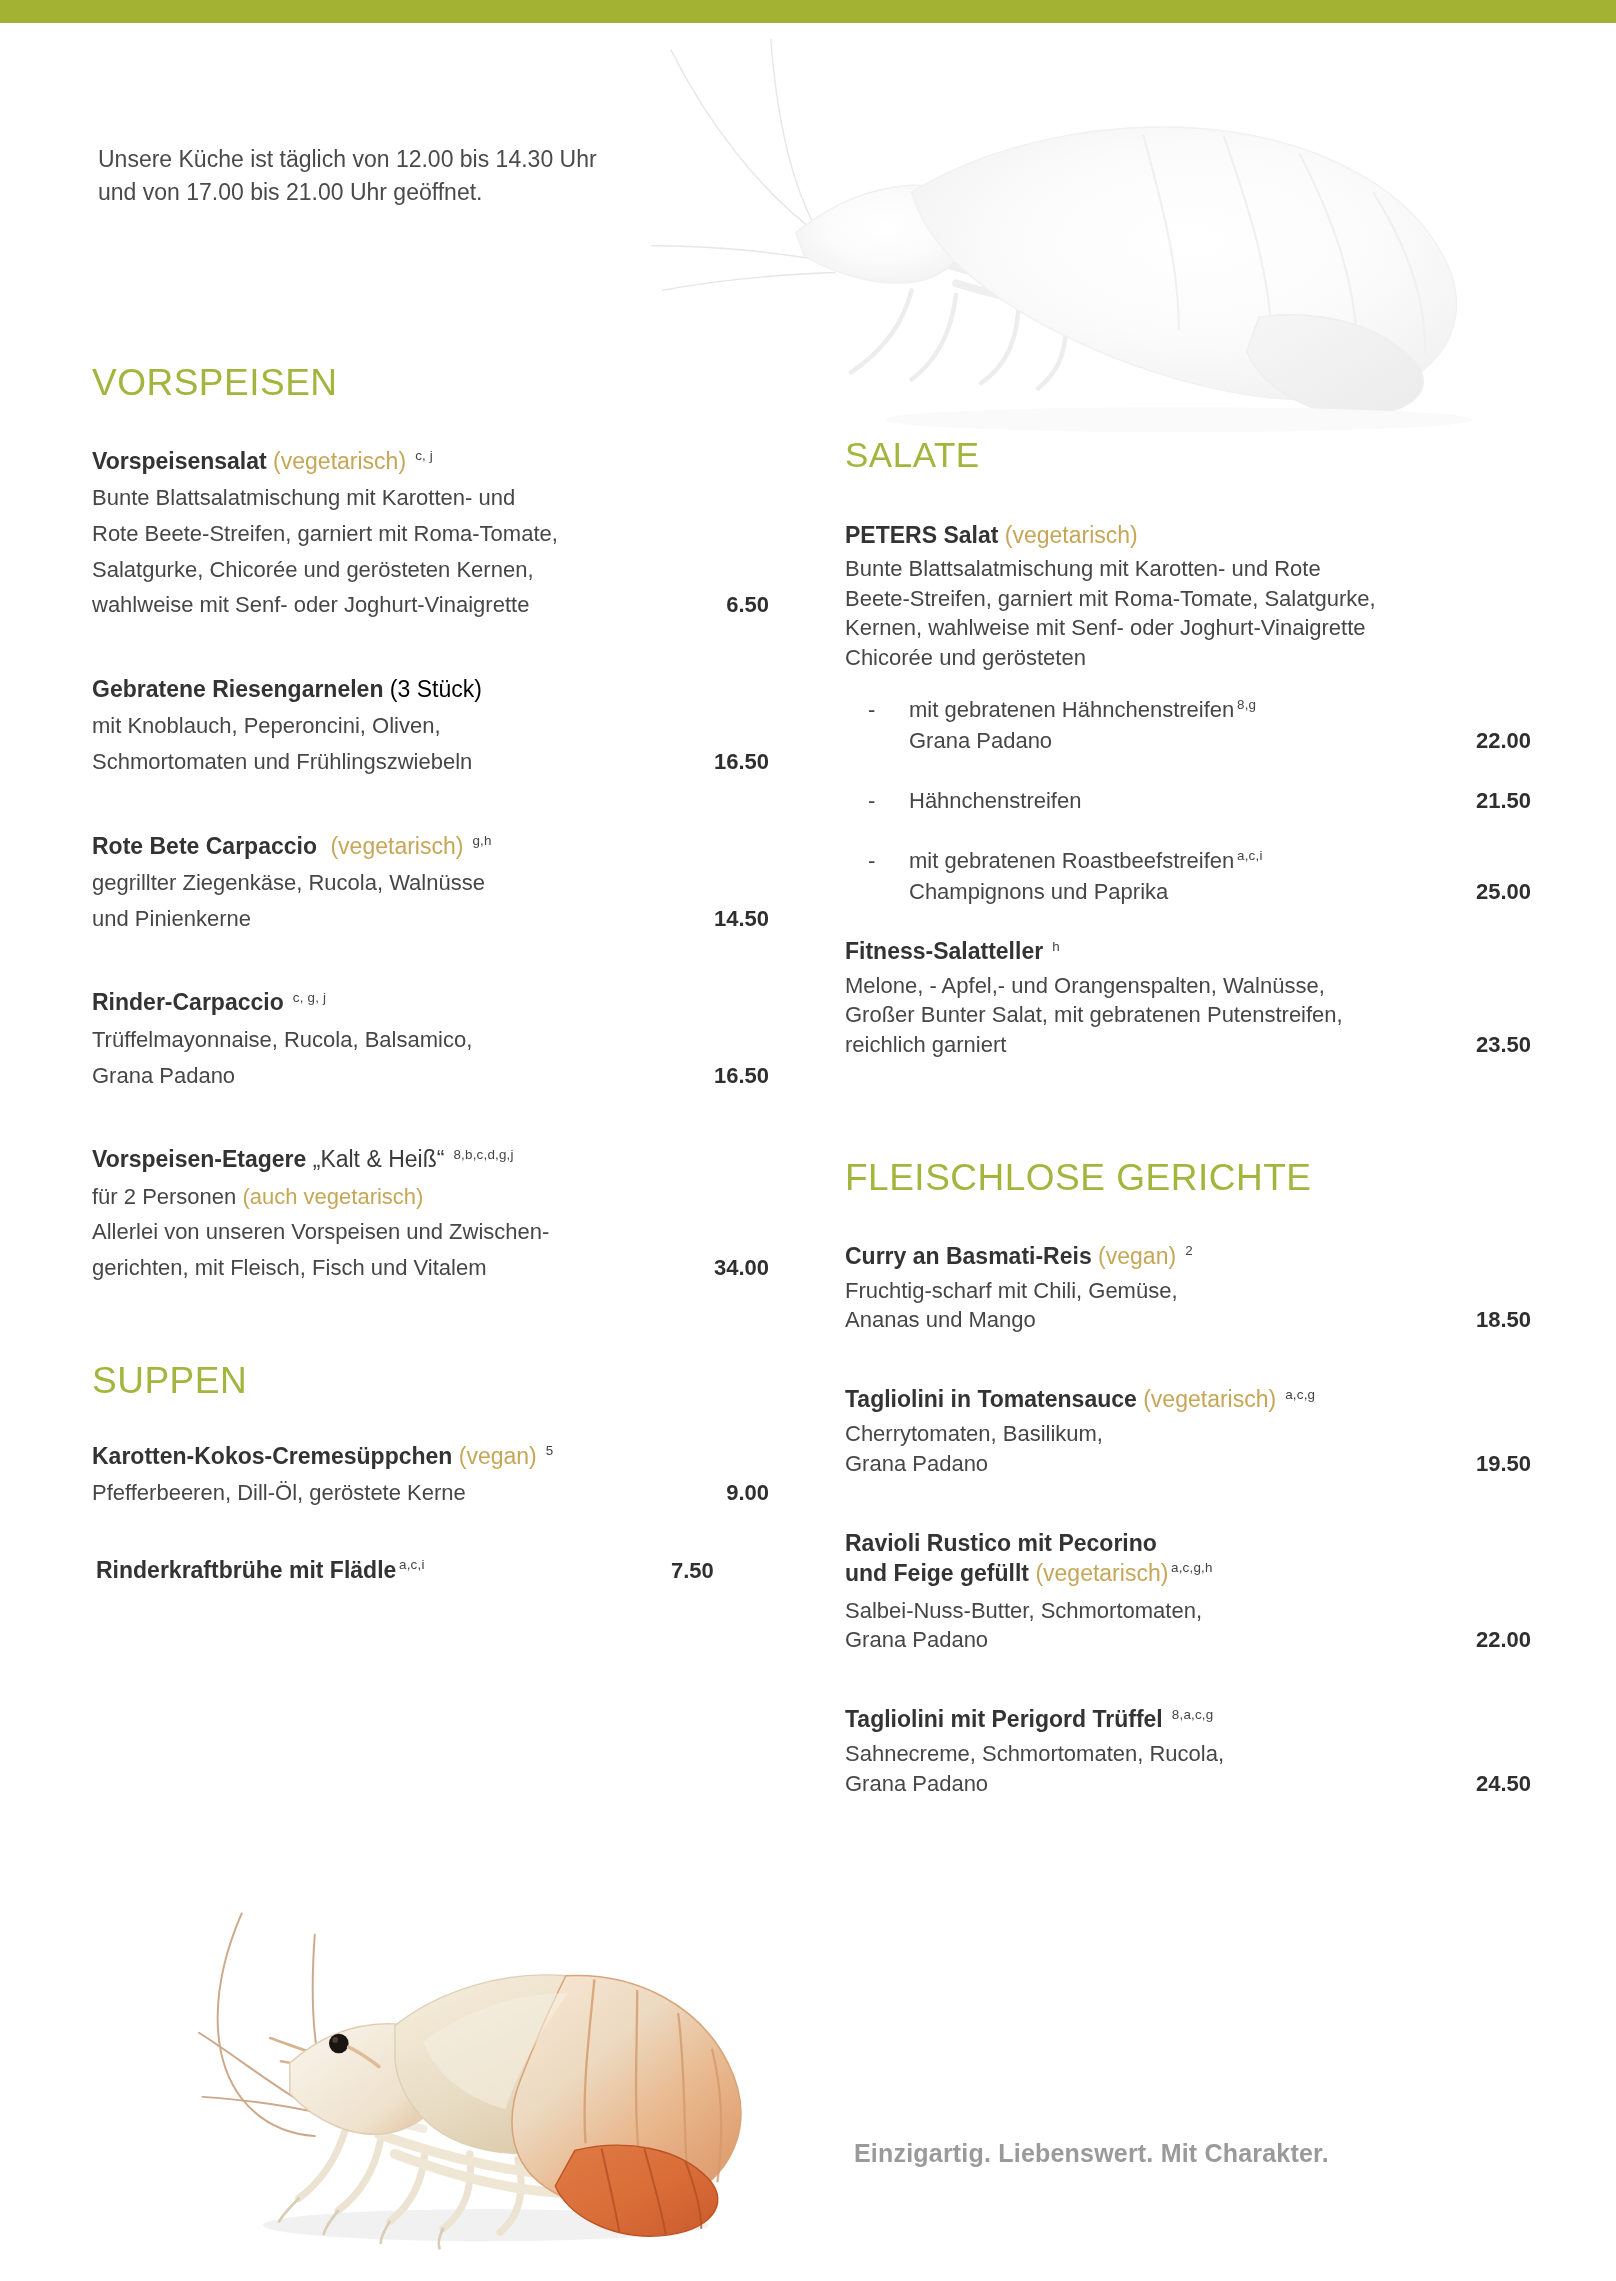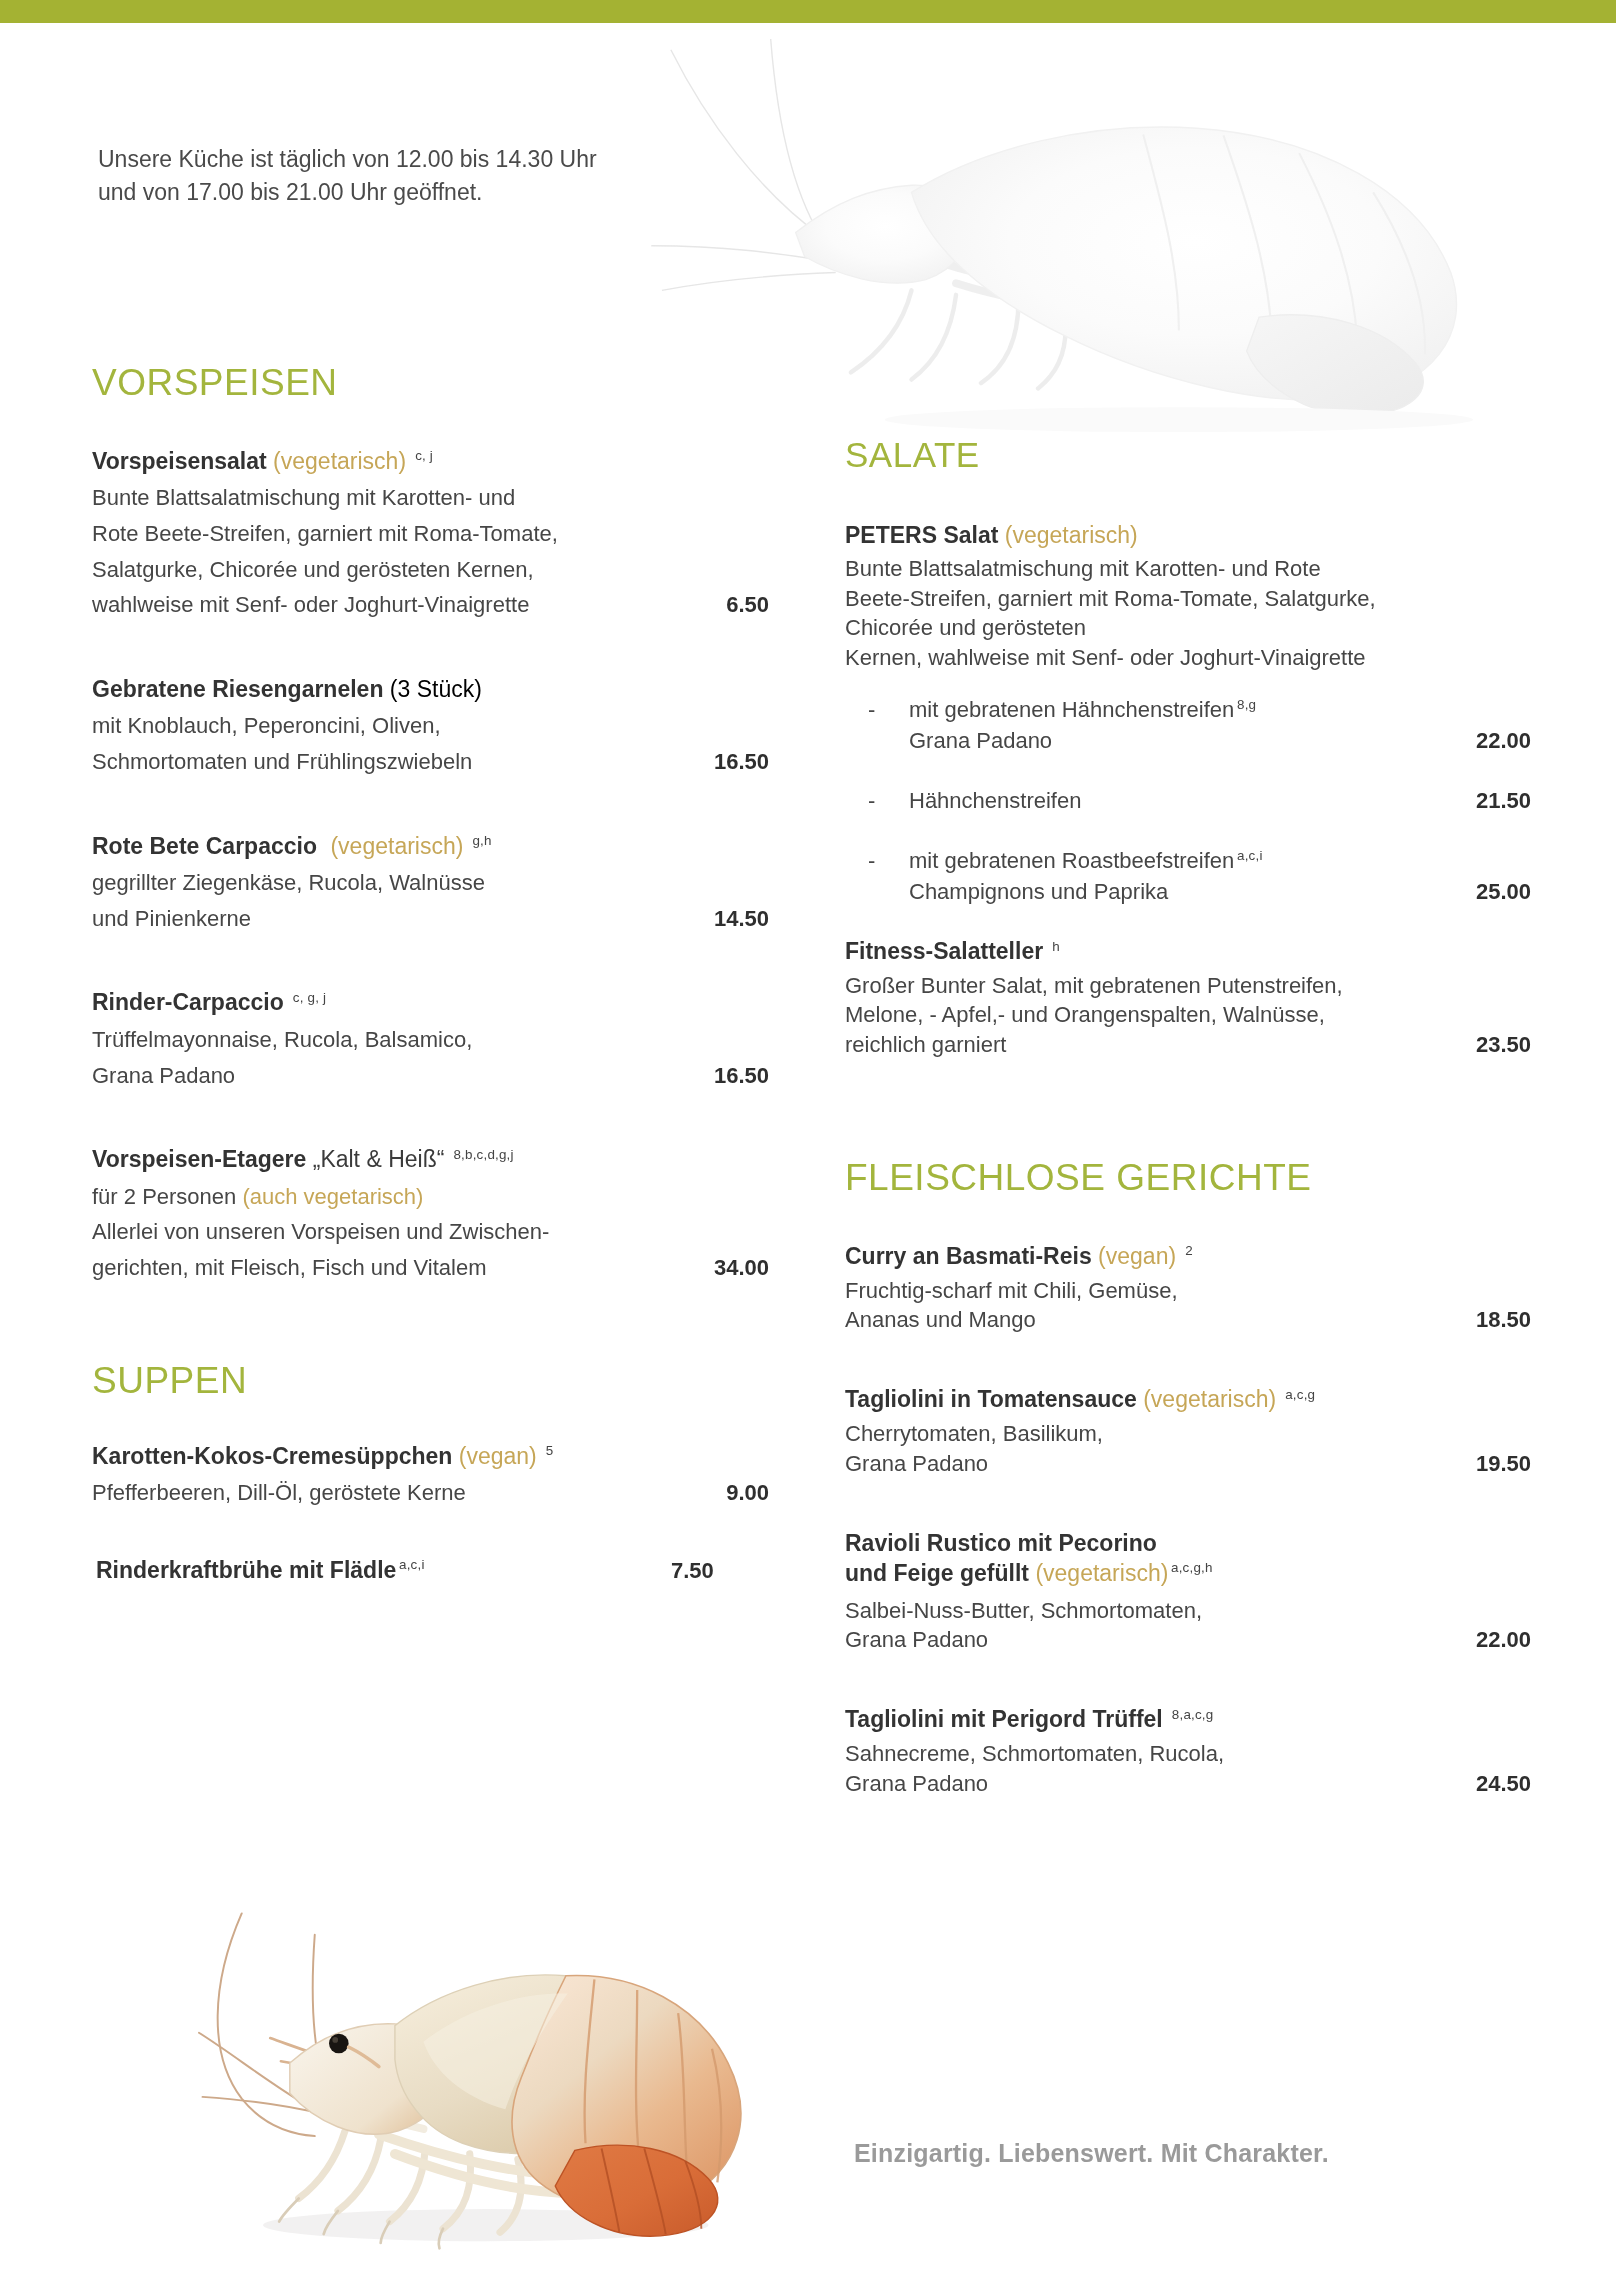"Chicorée und gerösteten" div { order: before "Kernen, wahlweise mit Senf- oder" -> after "Kernen, wahlweise mit Senf- oder" }
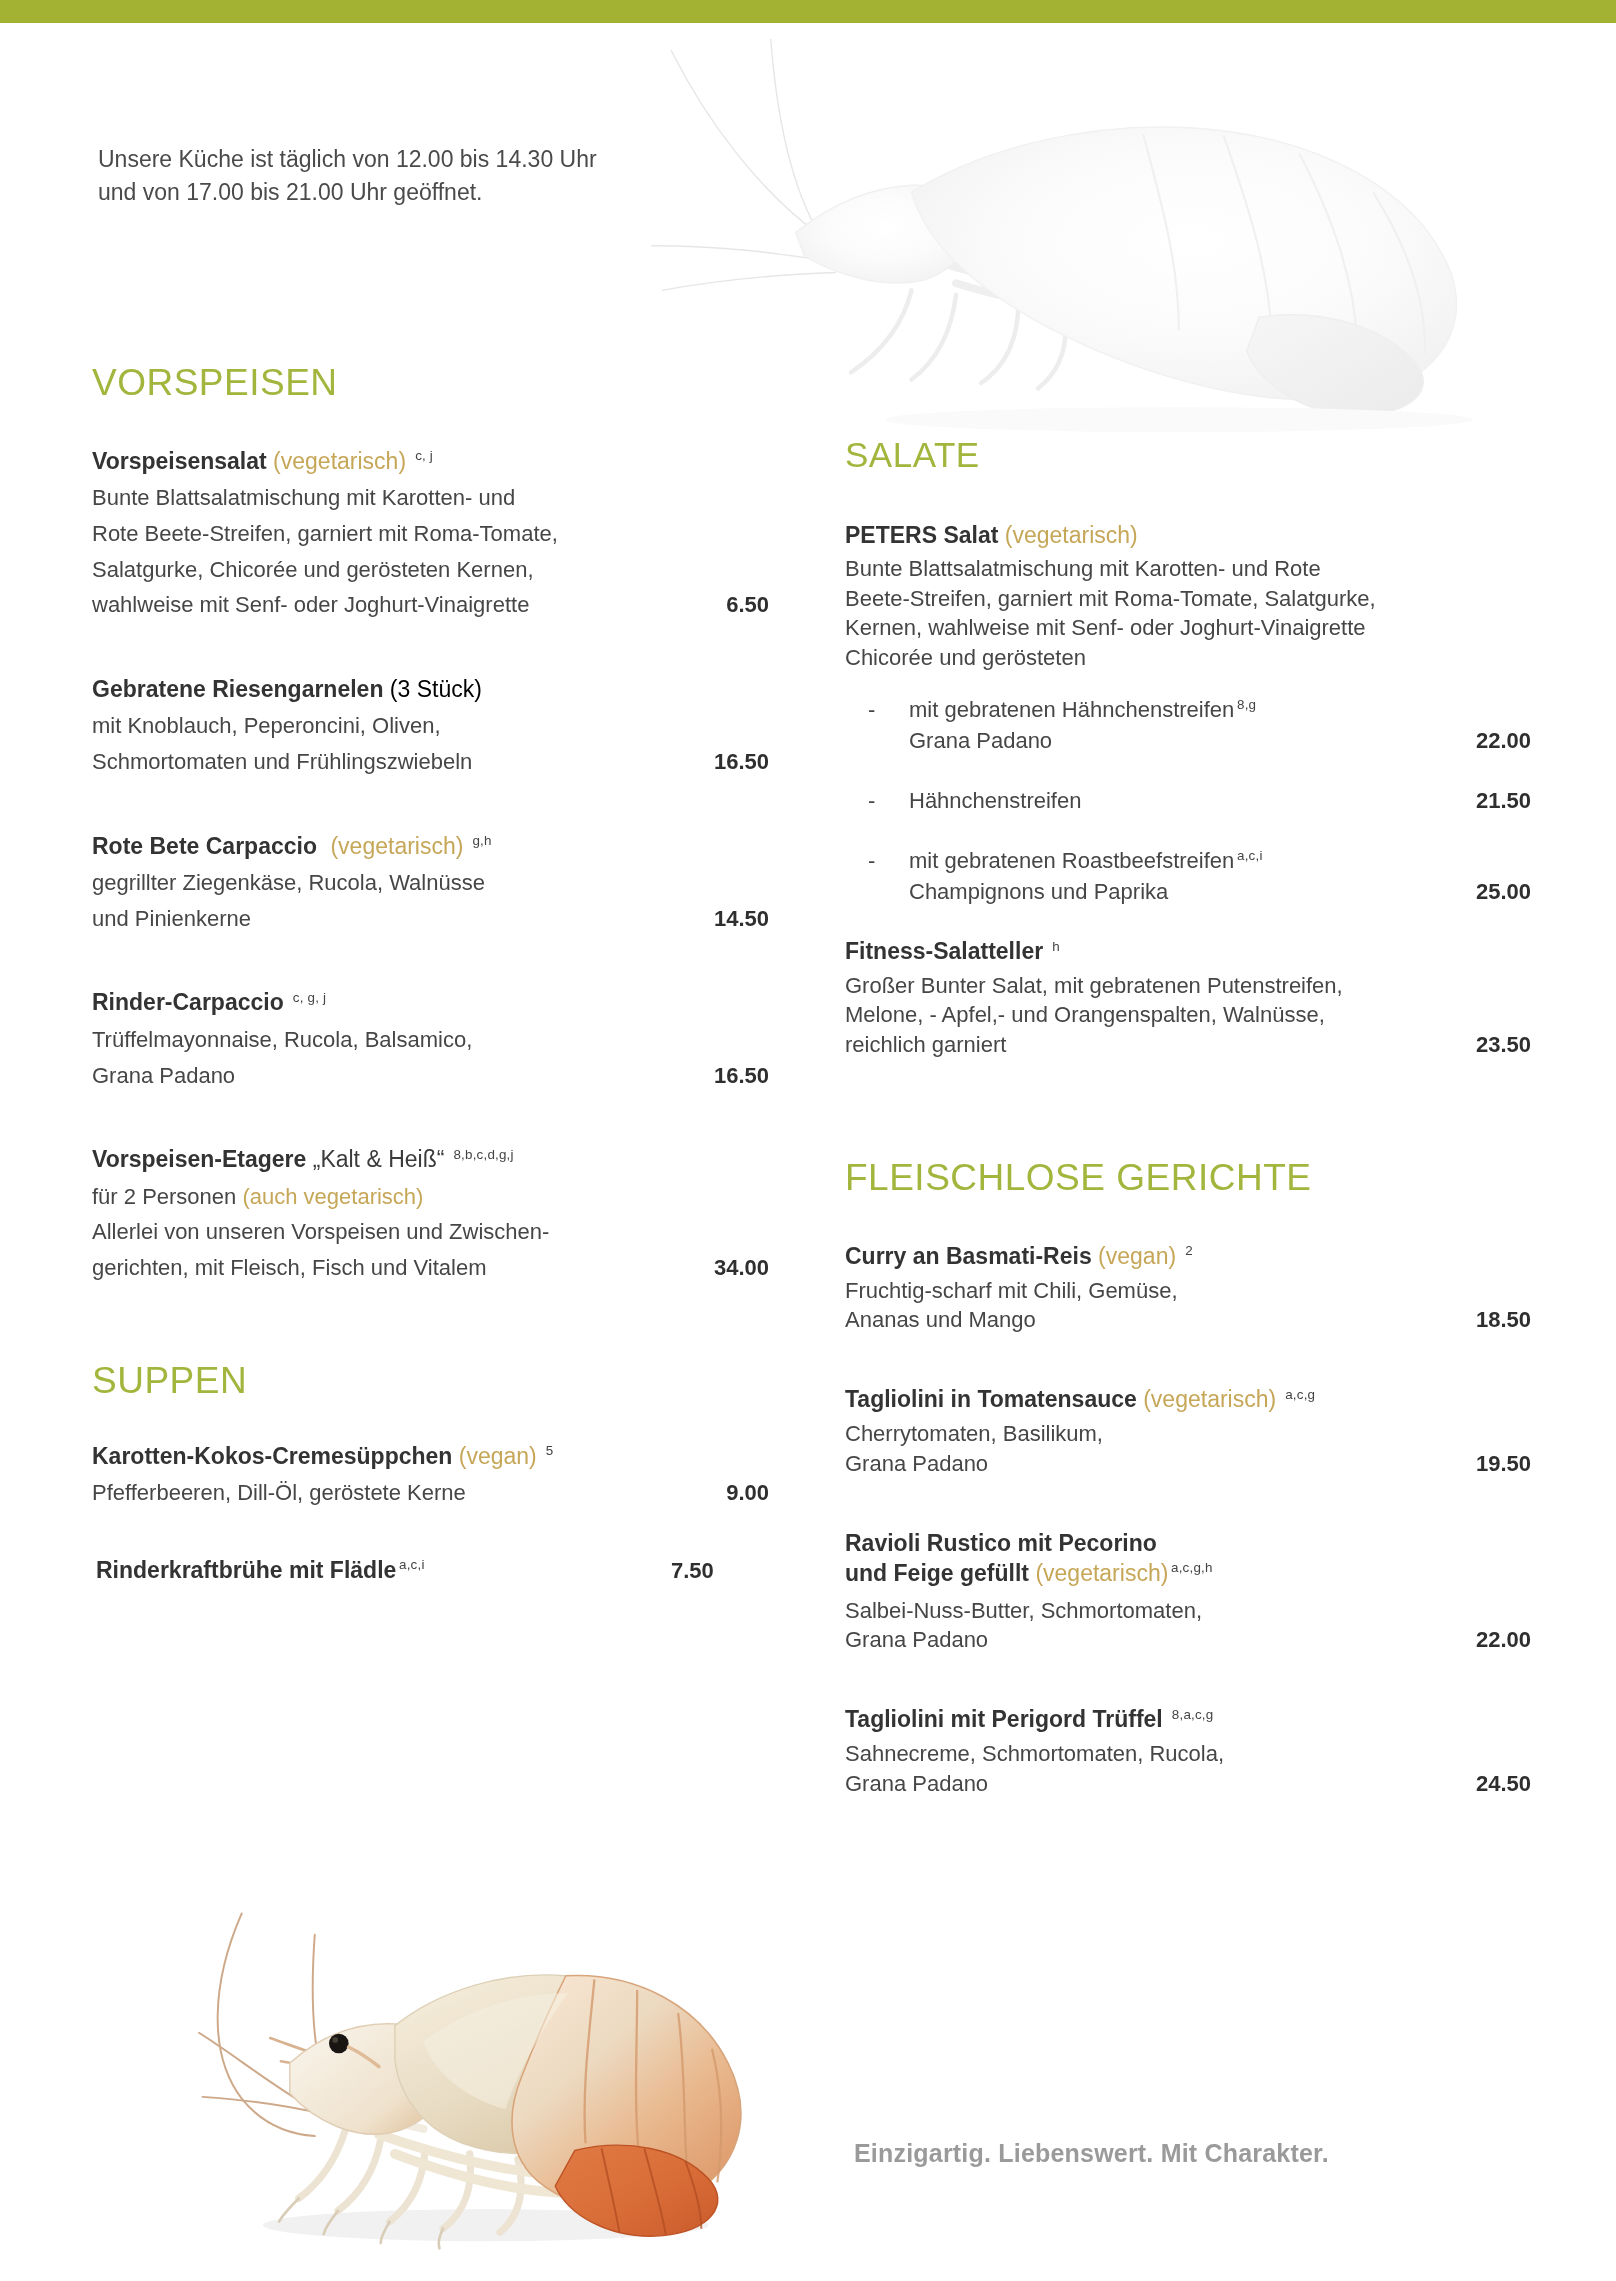"Großer Bunter Salat, mit gebratenen" div { order: before "Melone, - Apfel,- und Orangenspalten," -> after "Melone, - Apfel,- und Orangenspalten," }
